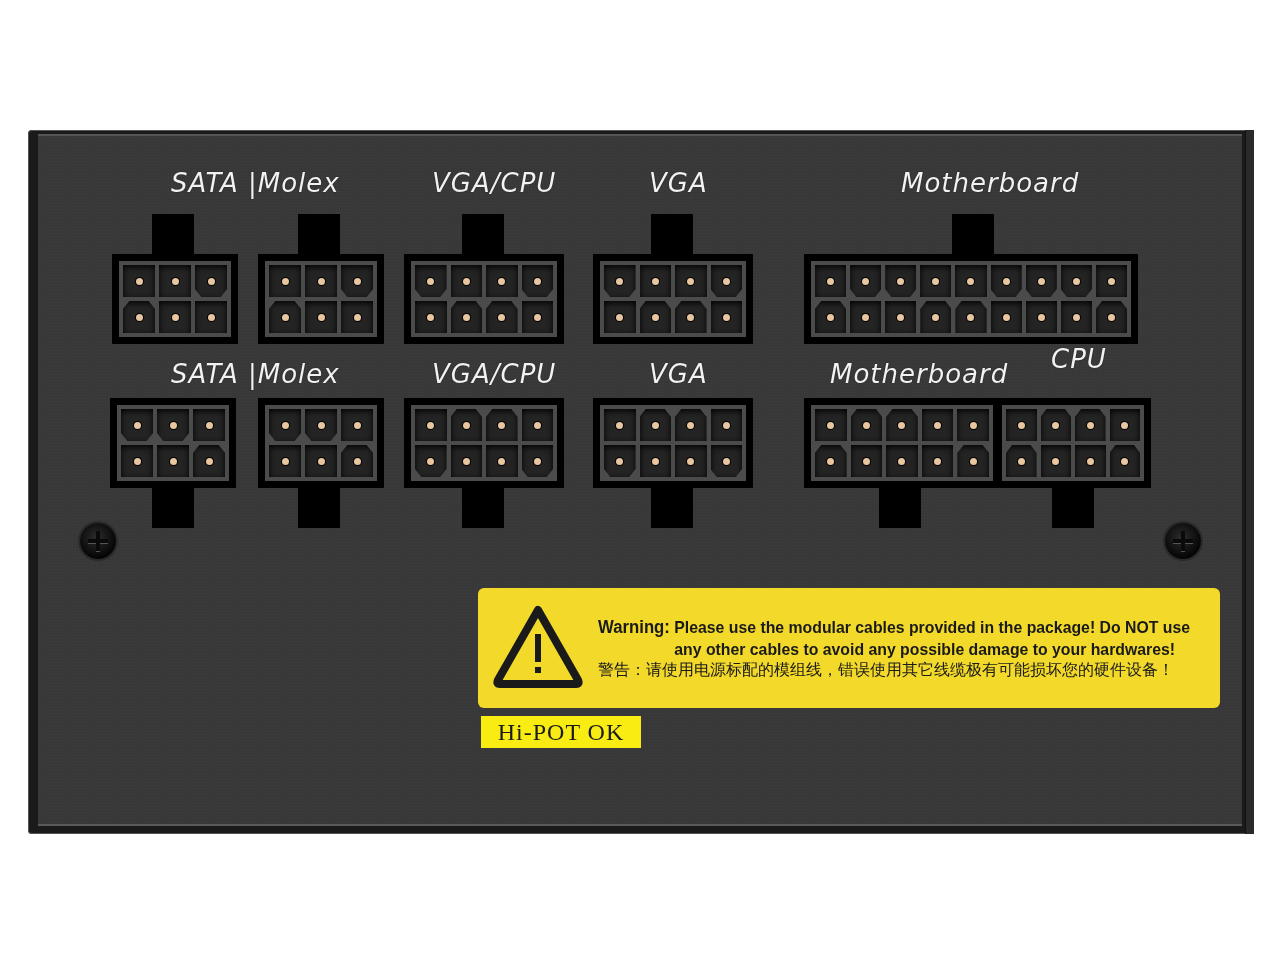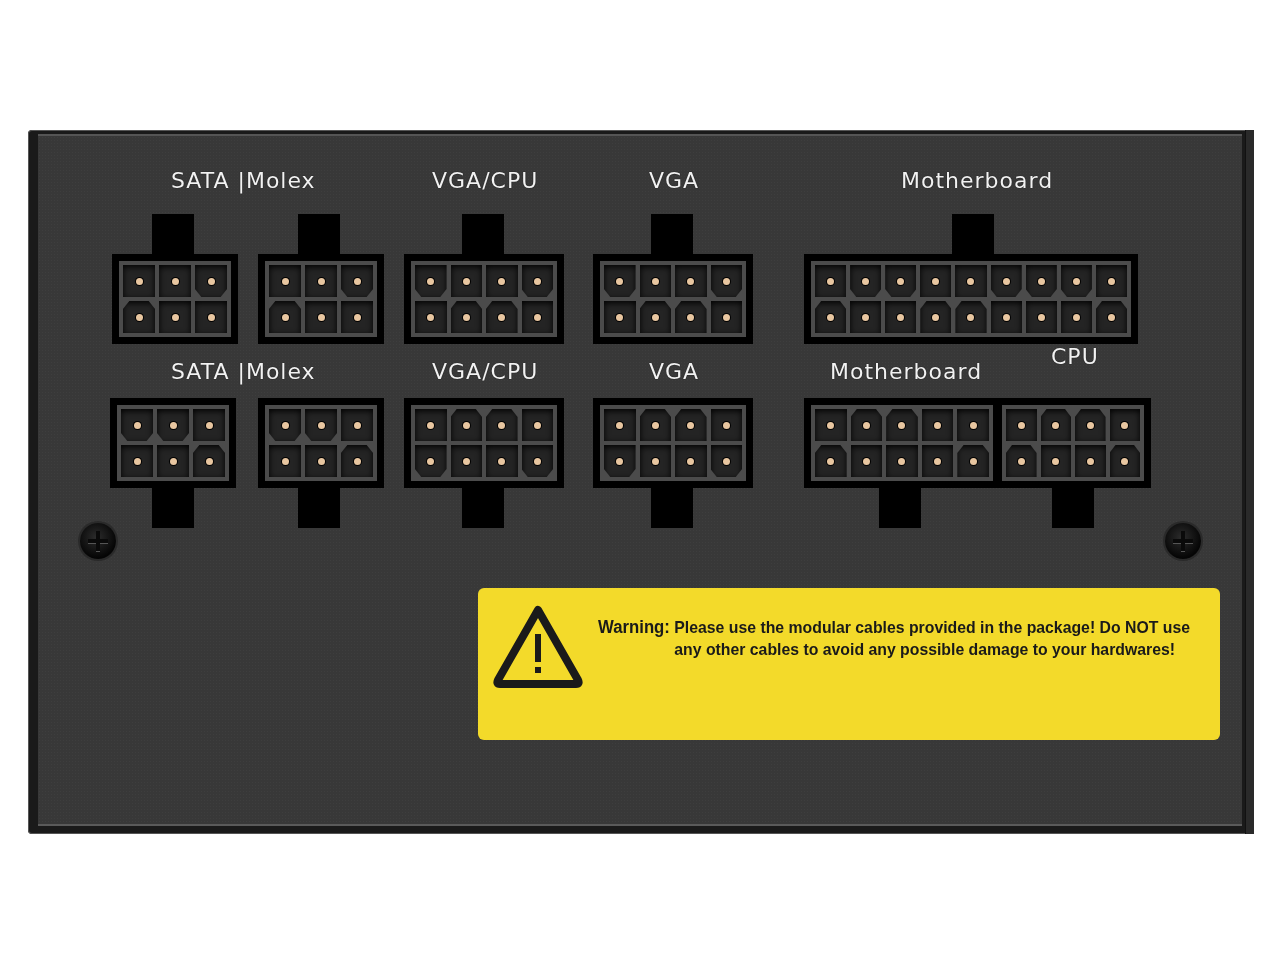"SATA |Molex" .label { font-size: 22px -> 26px; font-style: none -> italic }
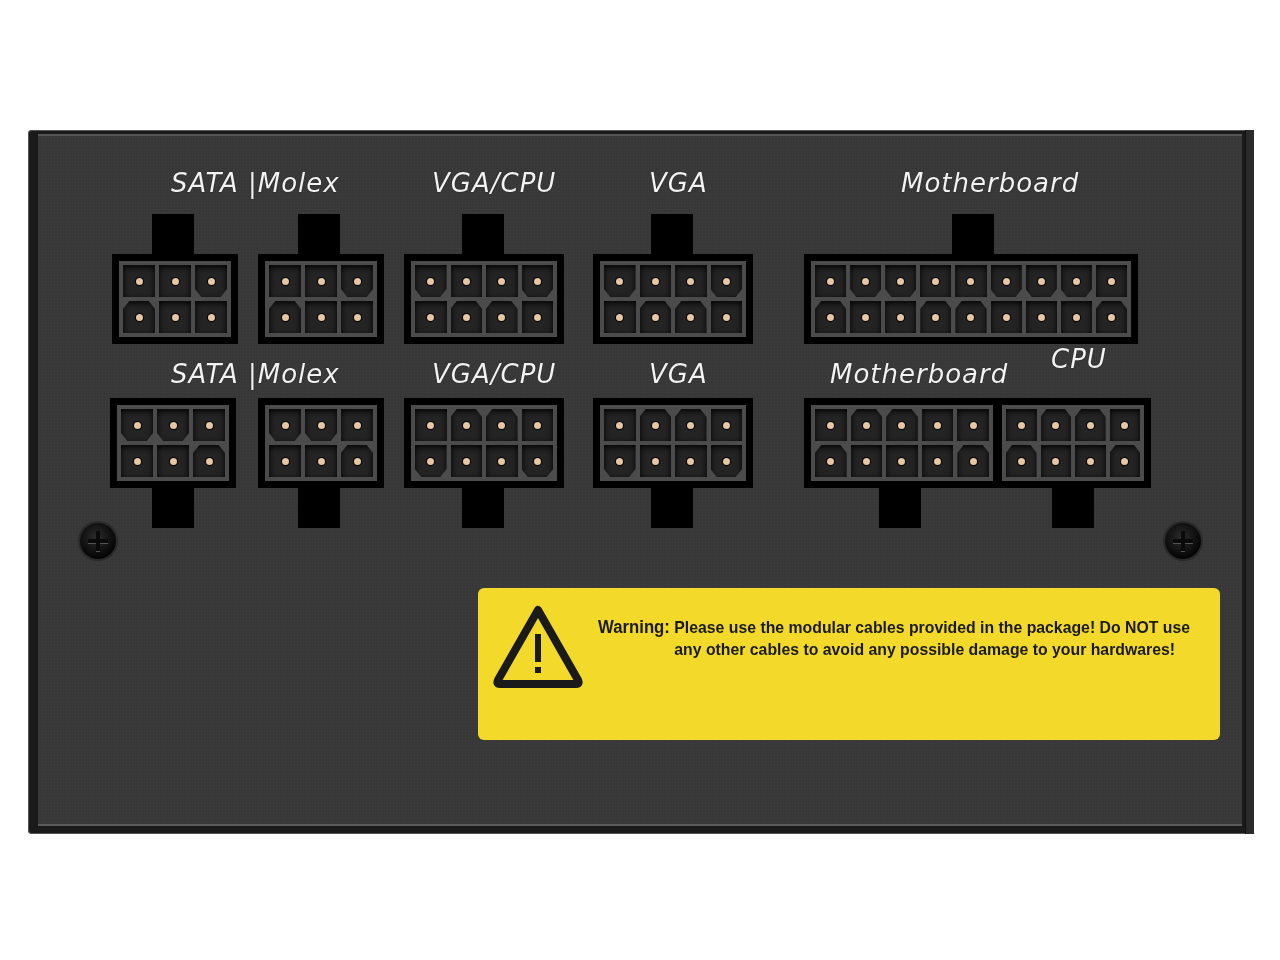"Warning: Please use the modular" .warning { height: 152px -> 120px }
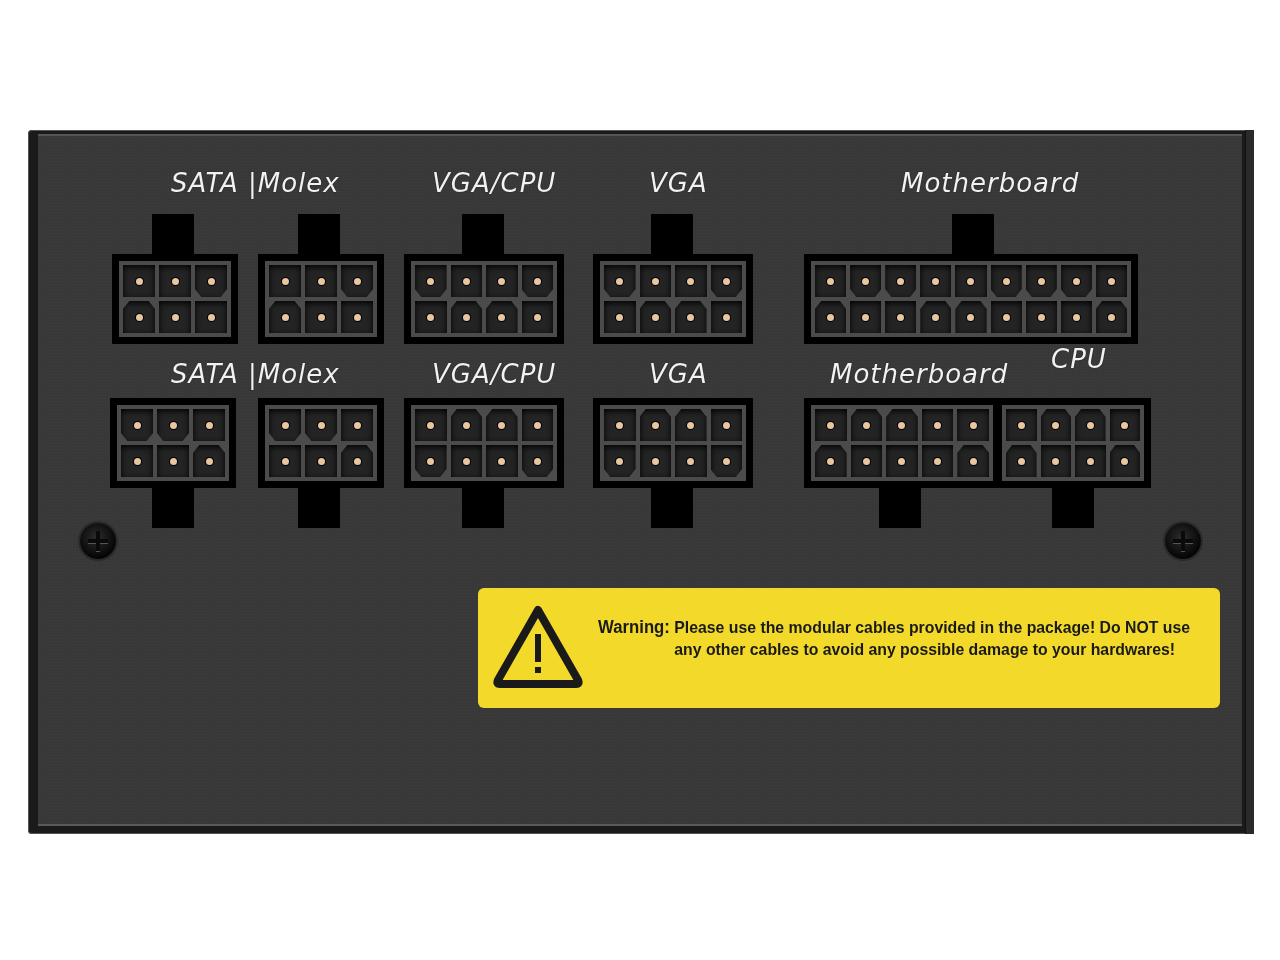"警告：请使用电源标配的模组线，错误使用其它线缆极有可能损坏您的硬件设备！" div.w-cn { html: none -> <div>警告：请使用电源标配的模组线，错误使用其它线缆极有可能损坏您的硬件设备！</div> }
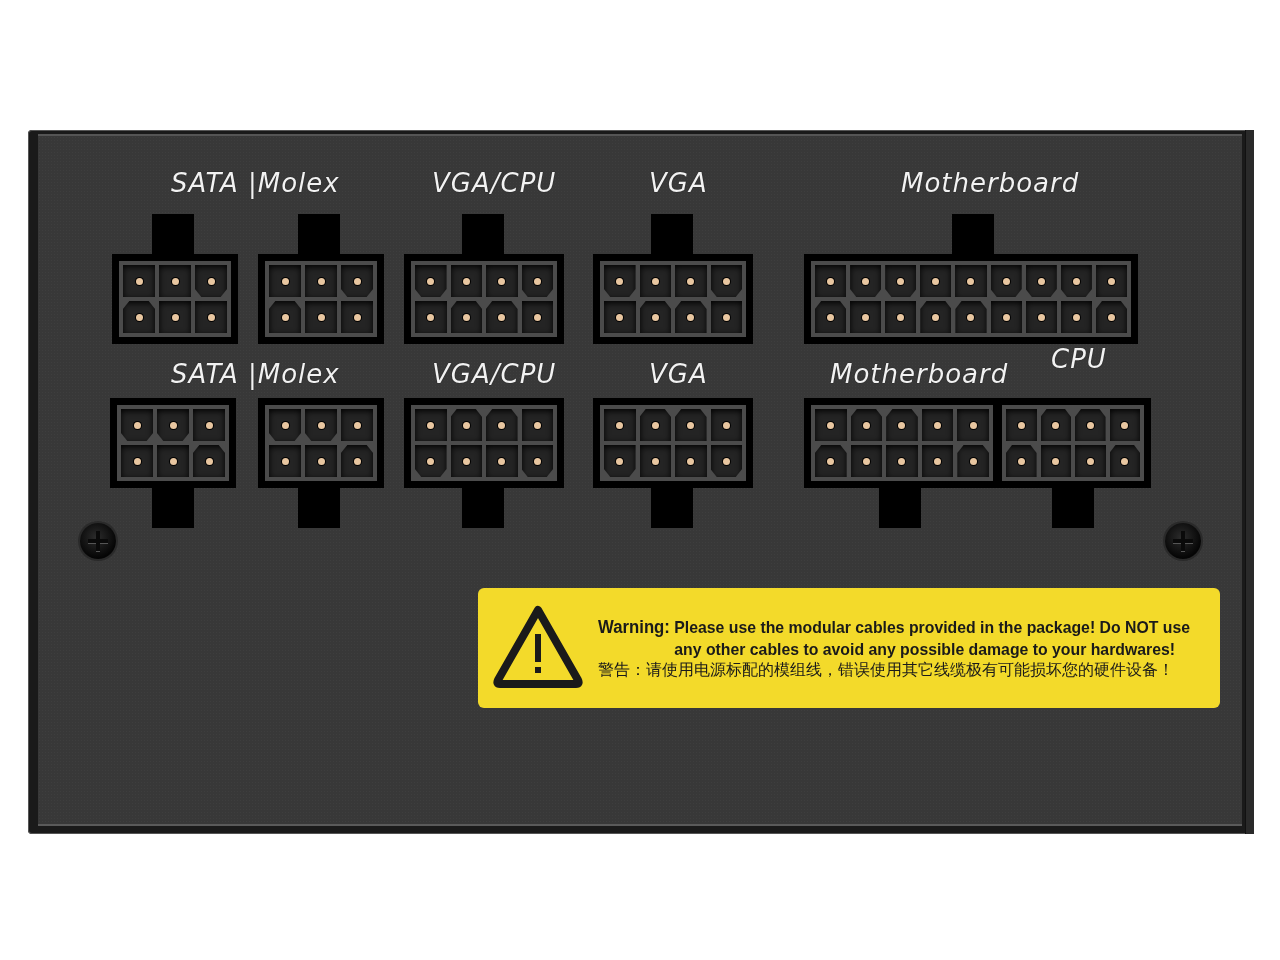"Hi-POT OK" div.hipot { html: none -> <div>Hi-POT OK</div> }
